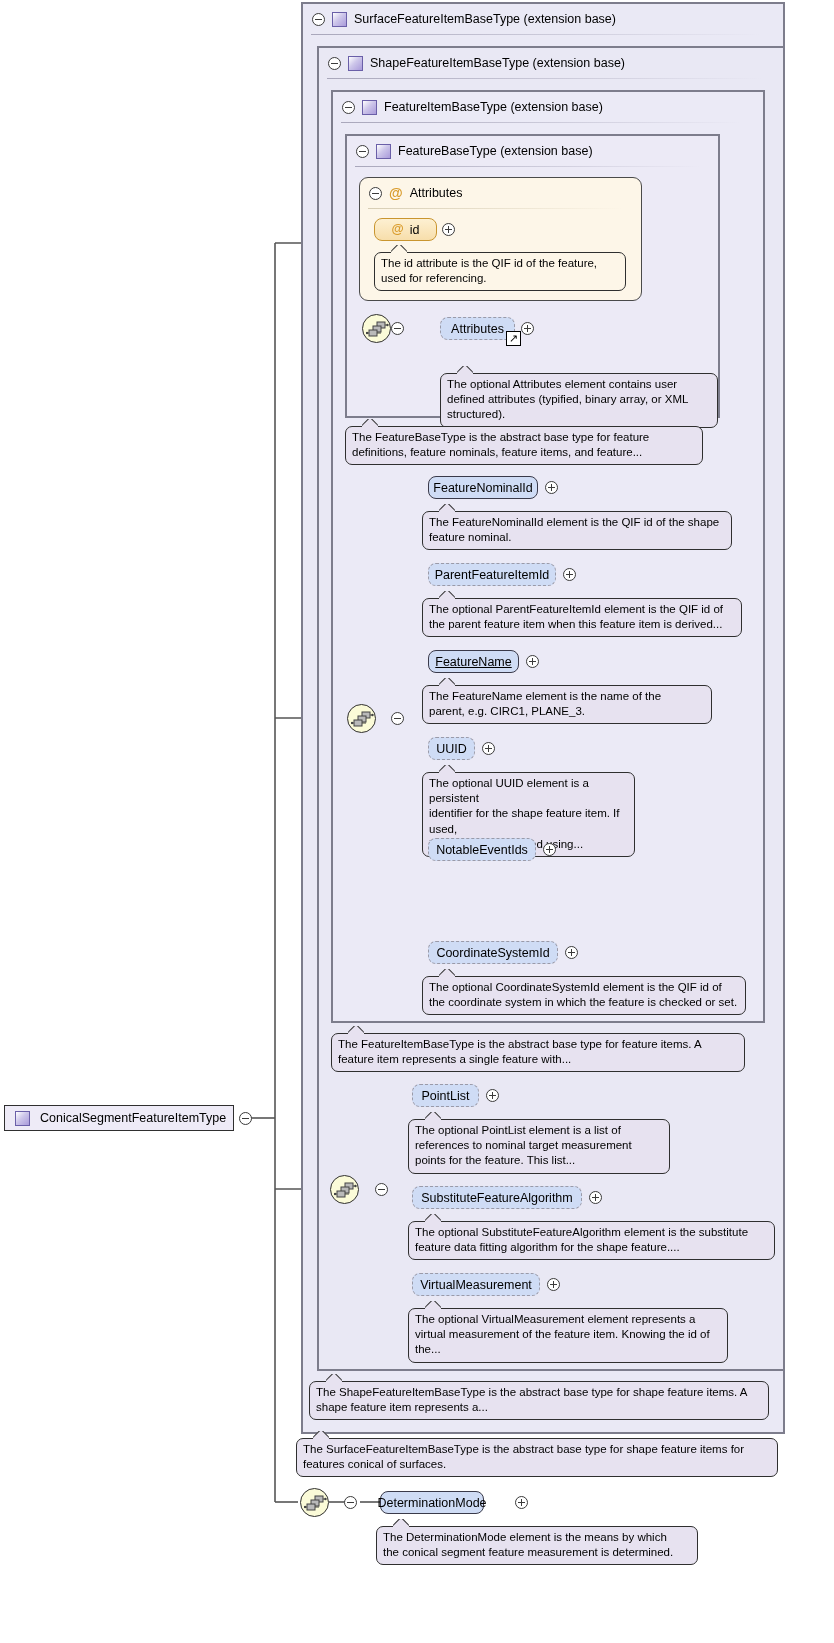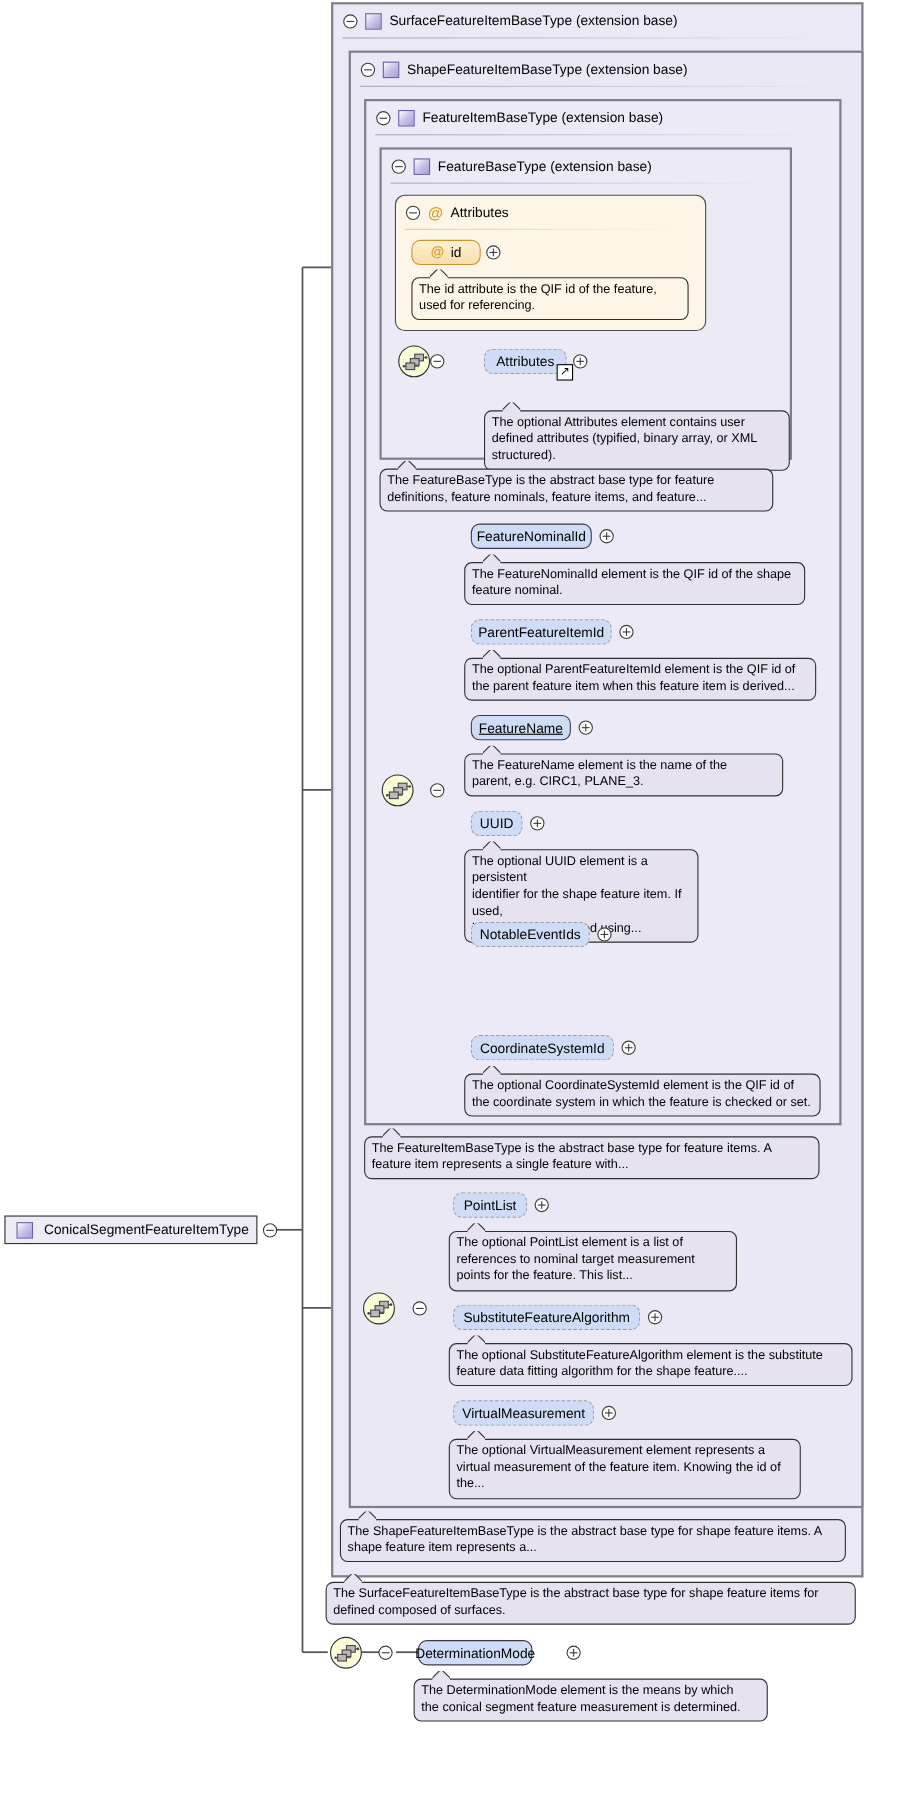"The SurfaceFeatureItemBaseType is the" p { text: defined composed -> features conical }
